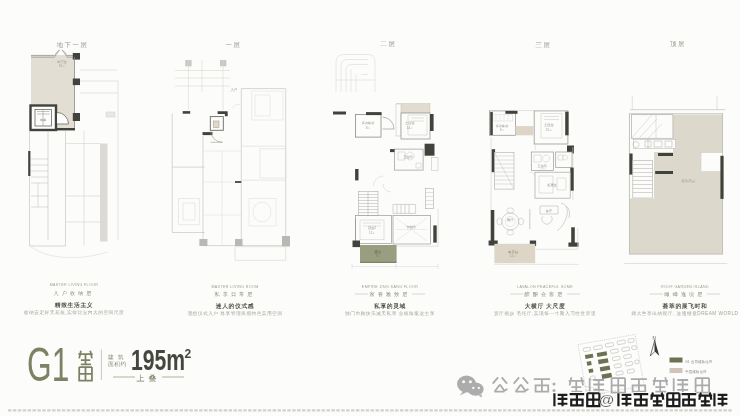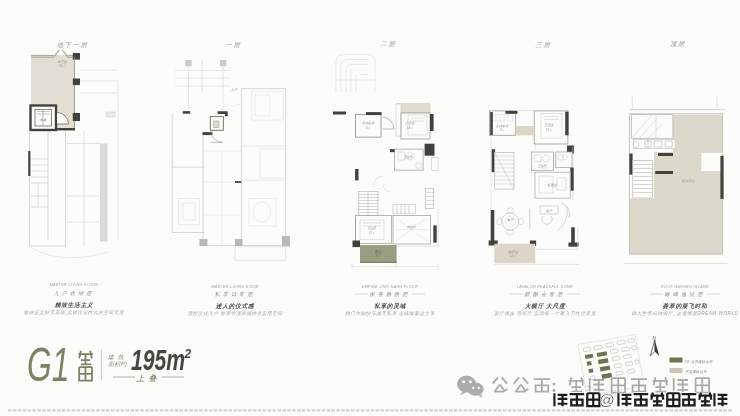"G1" #page { font-style: italic -> none }
